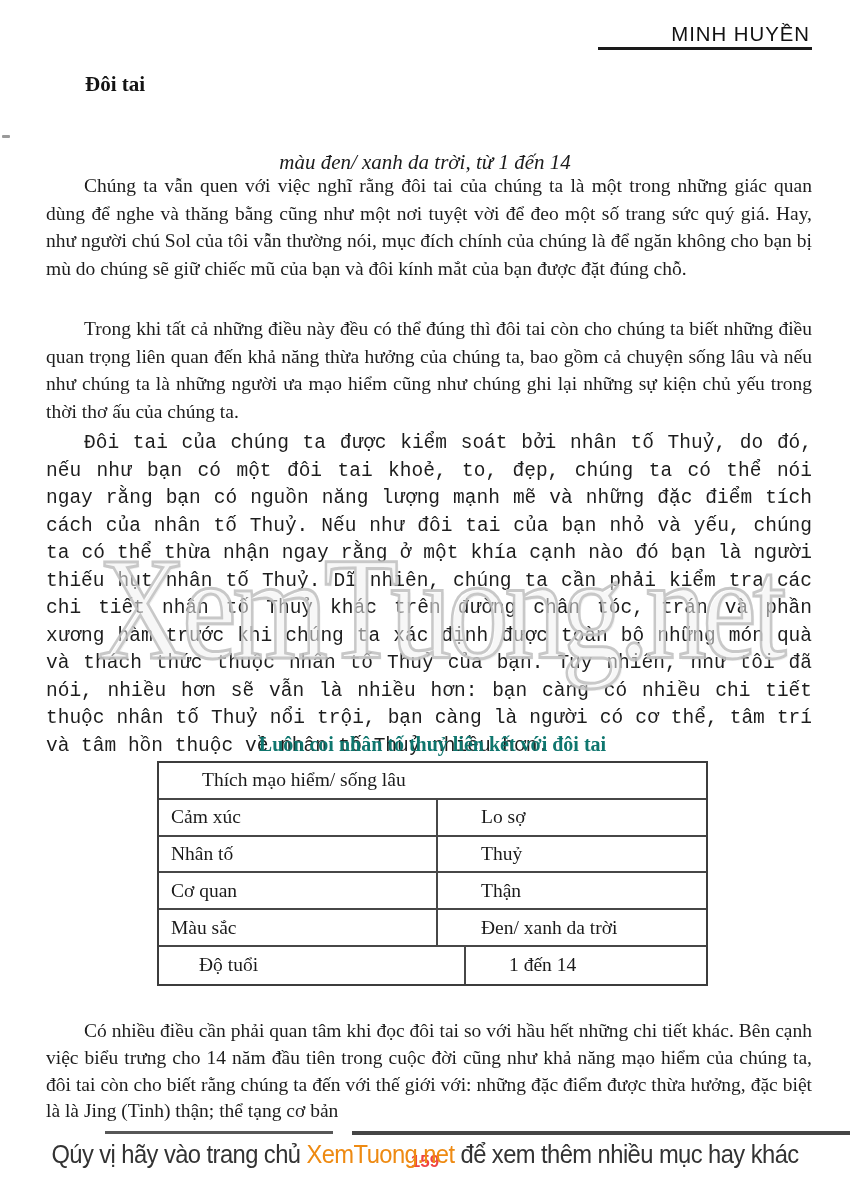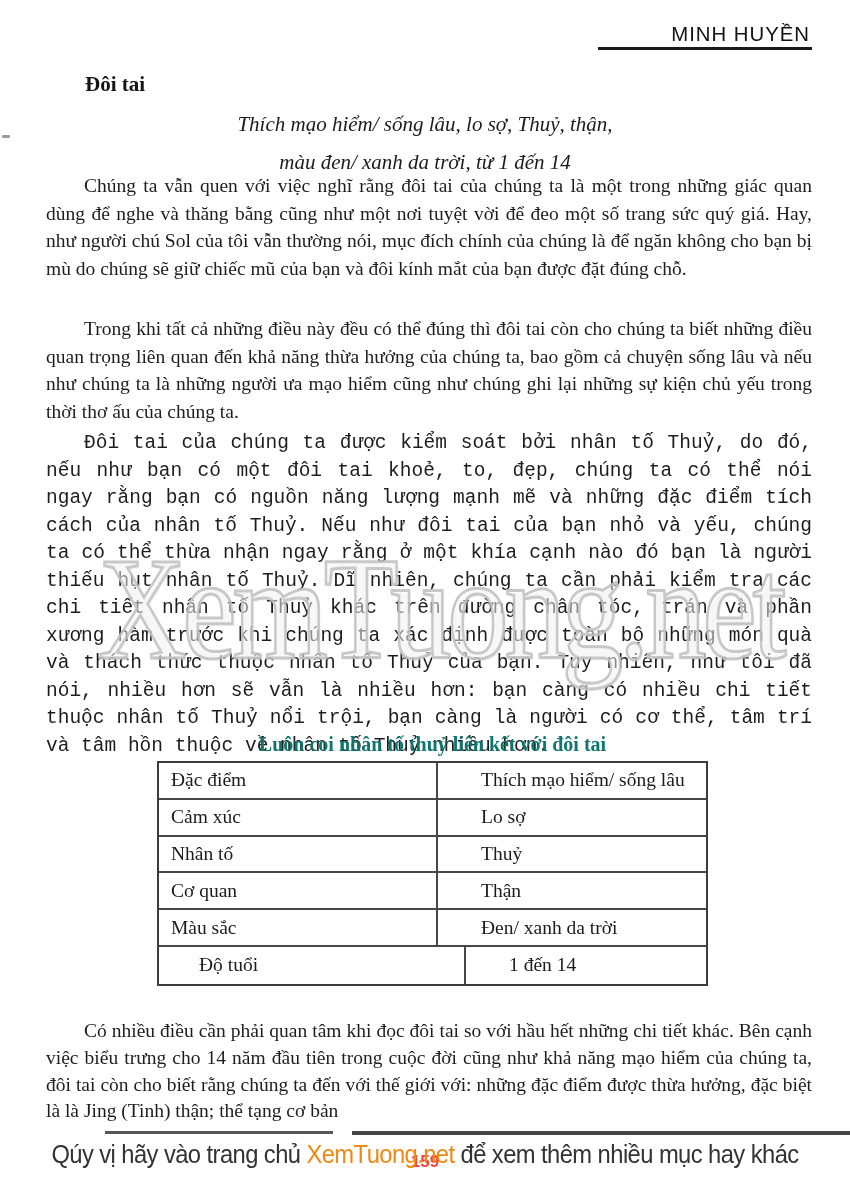"Thích mạo hiểm/ sống lâu," div.subtitle { html: <div>Thích mạo hiểm/ sống lâu, lo sợ, Thuỷ, thận,</div> -> none }
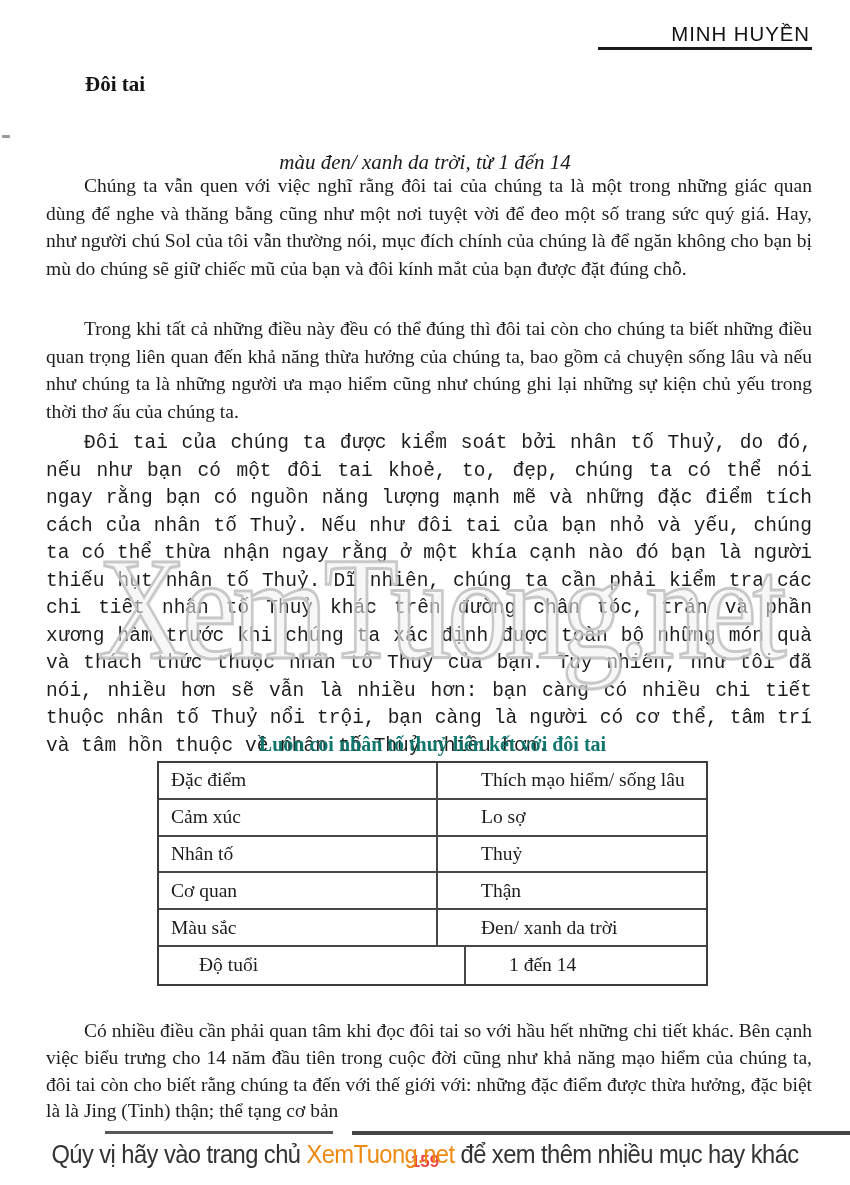"Đặc điểm" div.t-cell { html: <div>Đặc điểm</div> -> none }
